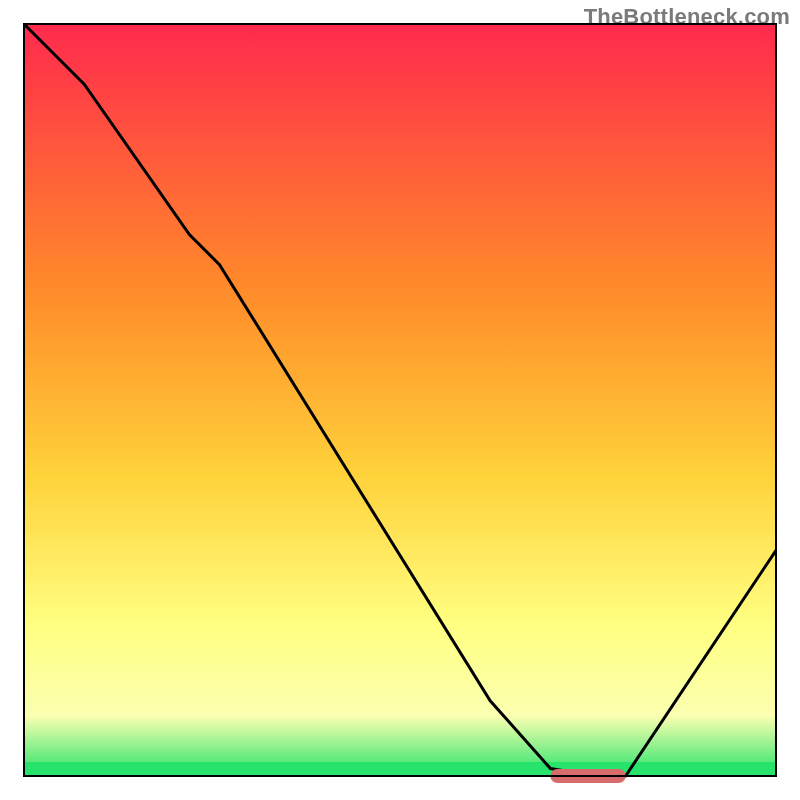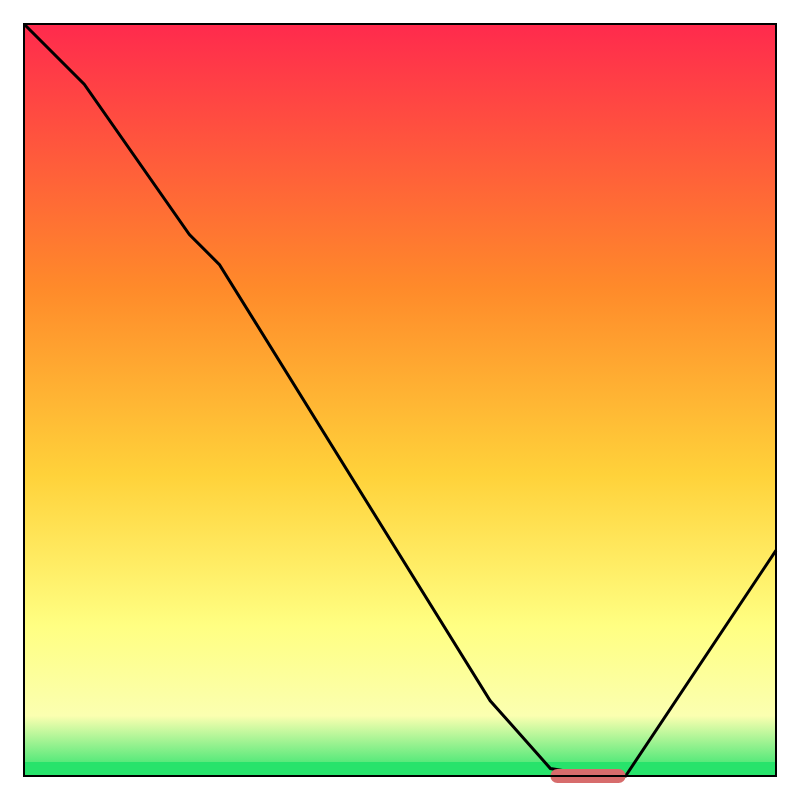"TheBottleneck.com" div.watermark { html: none -> <div>TheBottleneck.com</div> }
